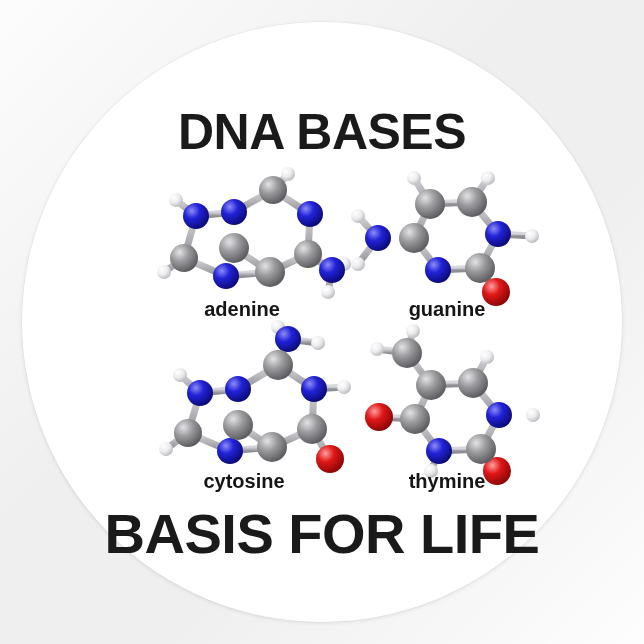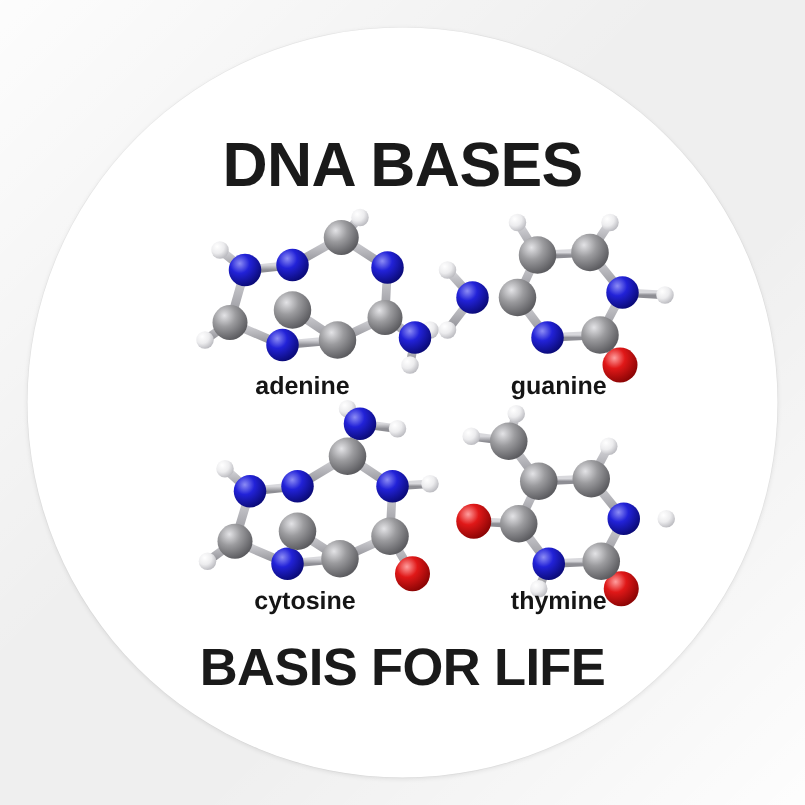"BASIS FOR LIFE" #title-bottom { font-size: 42px -> 56px }
